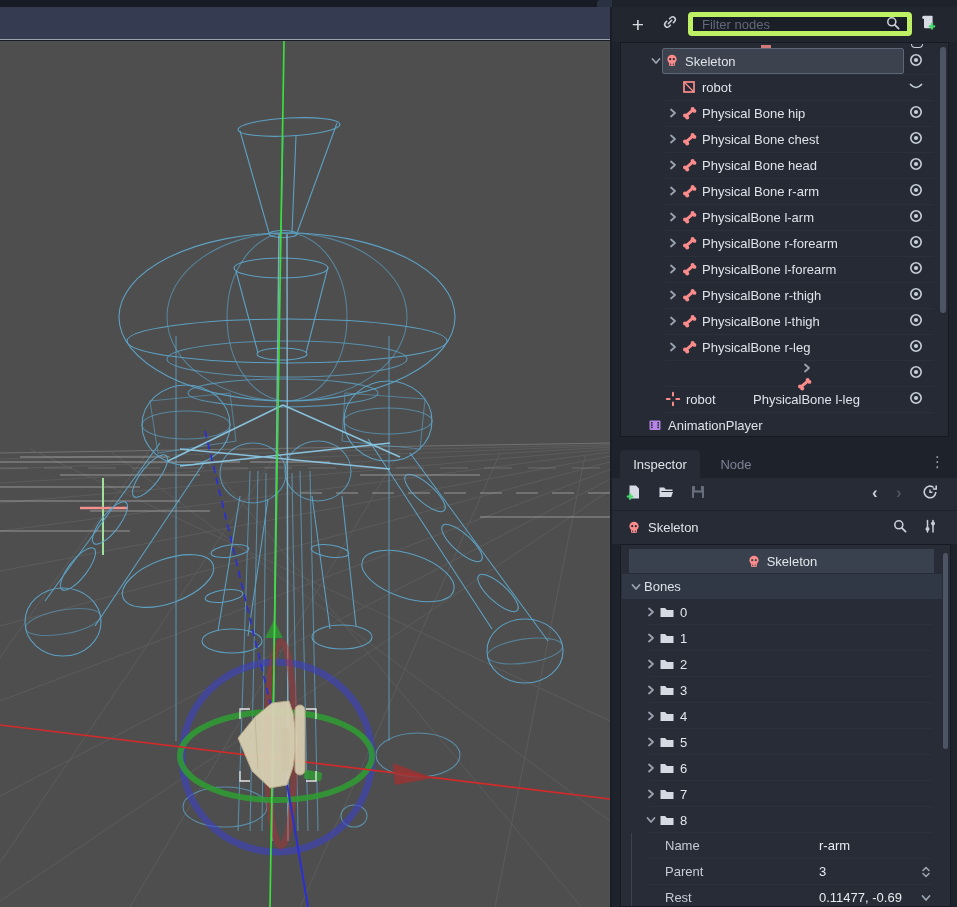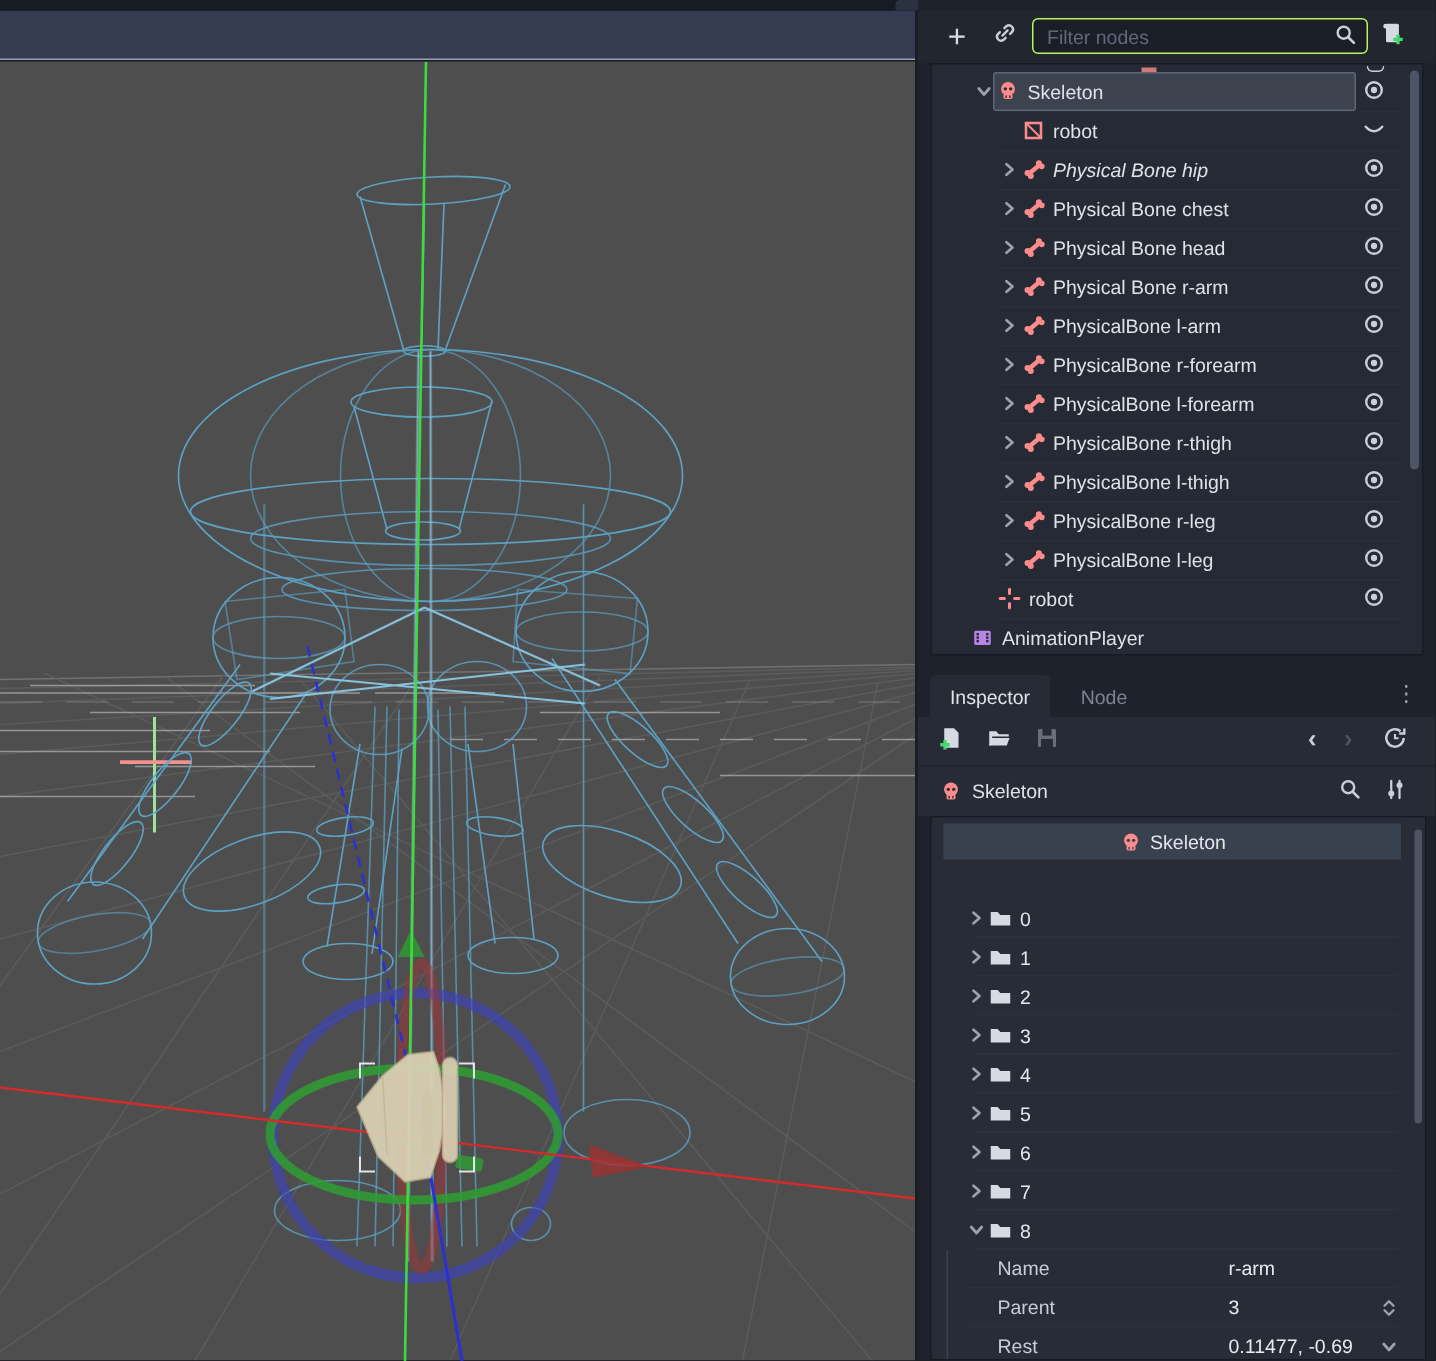"Filter nodes" .filter-box { border: 1px solid #bef264 -> 5px solid #bef264 }
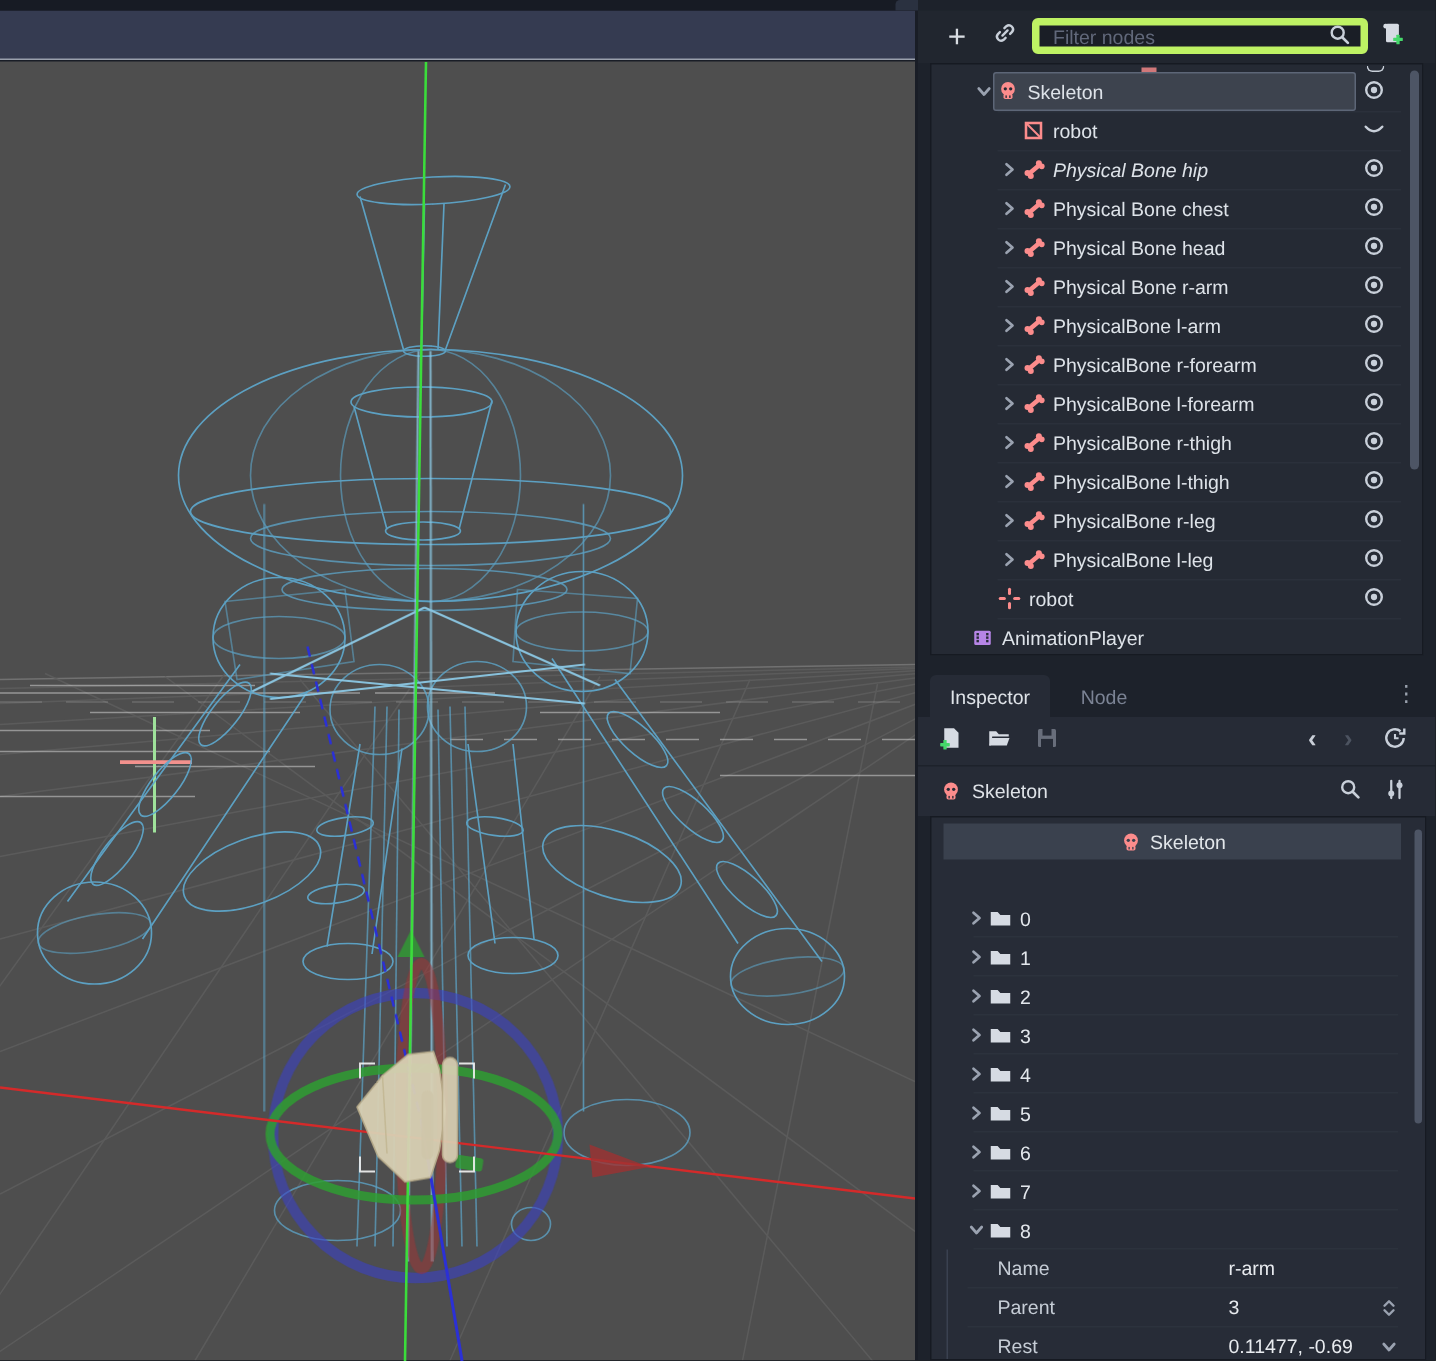"Physical Bone hip" div.t-row { font-style: italic -> none }
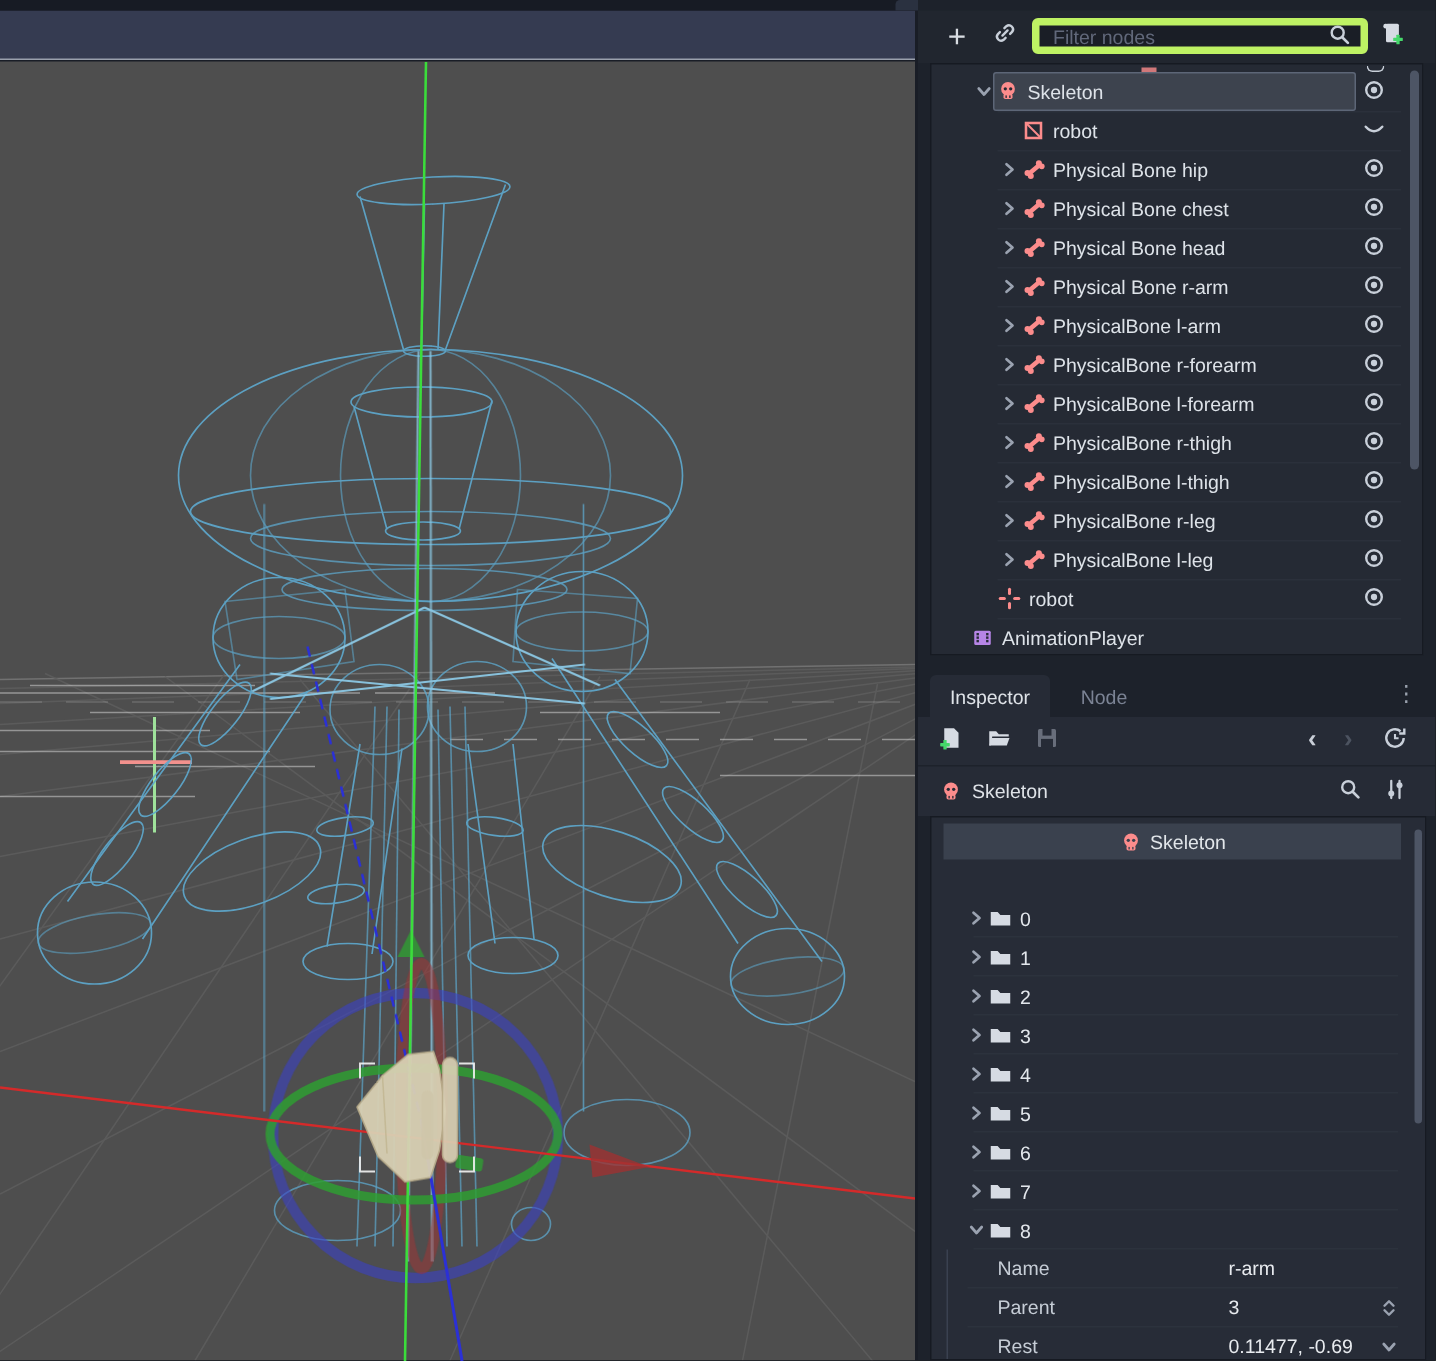"PhysicalBone l-leg" div.t-row { flex-direction: none -> column }
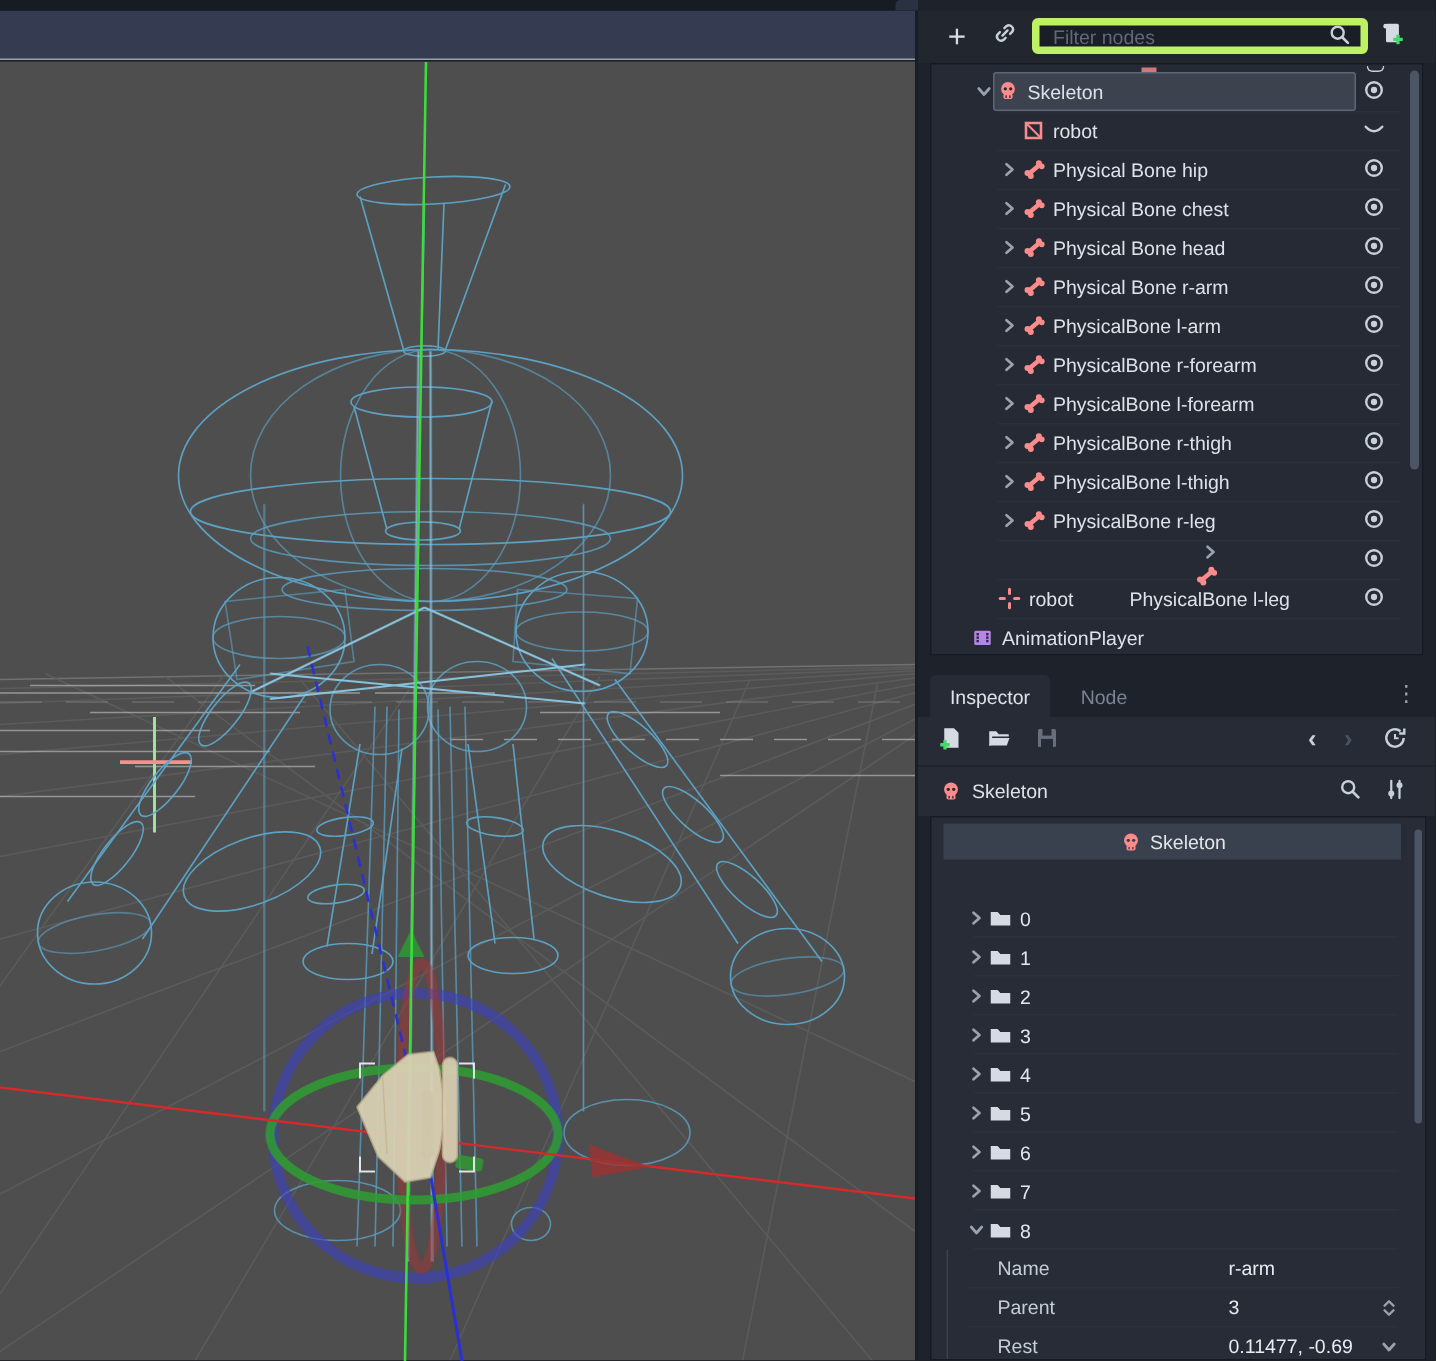"Bones" div.cat-row { html: none -> <div> <span><svg> <path></path> </svg></span> <span>Bones</span> </div> }
